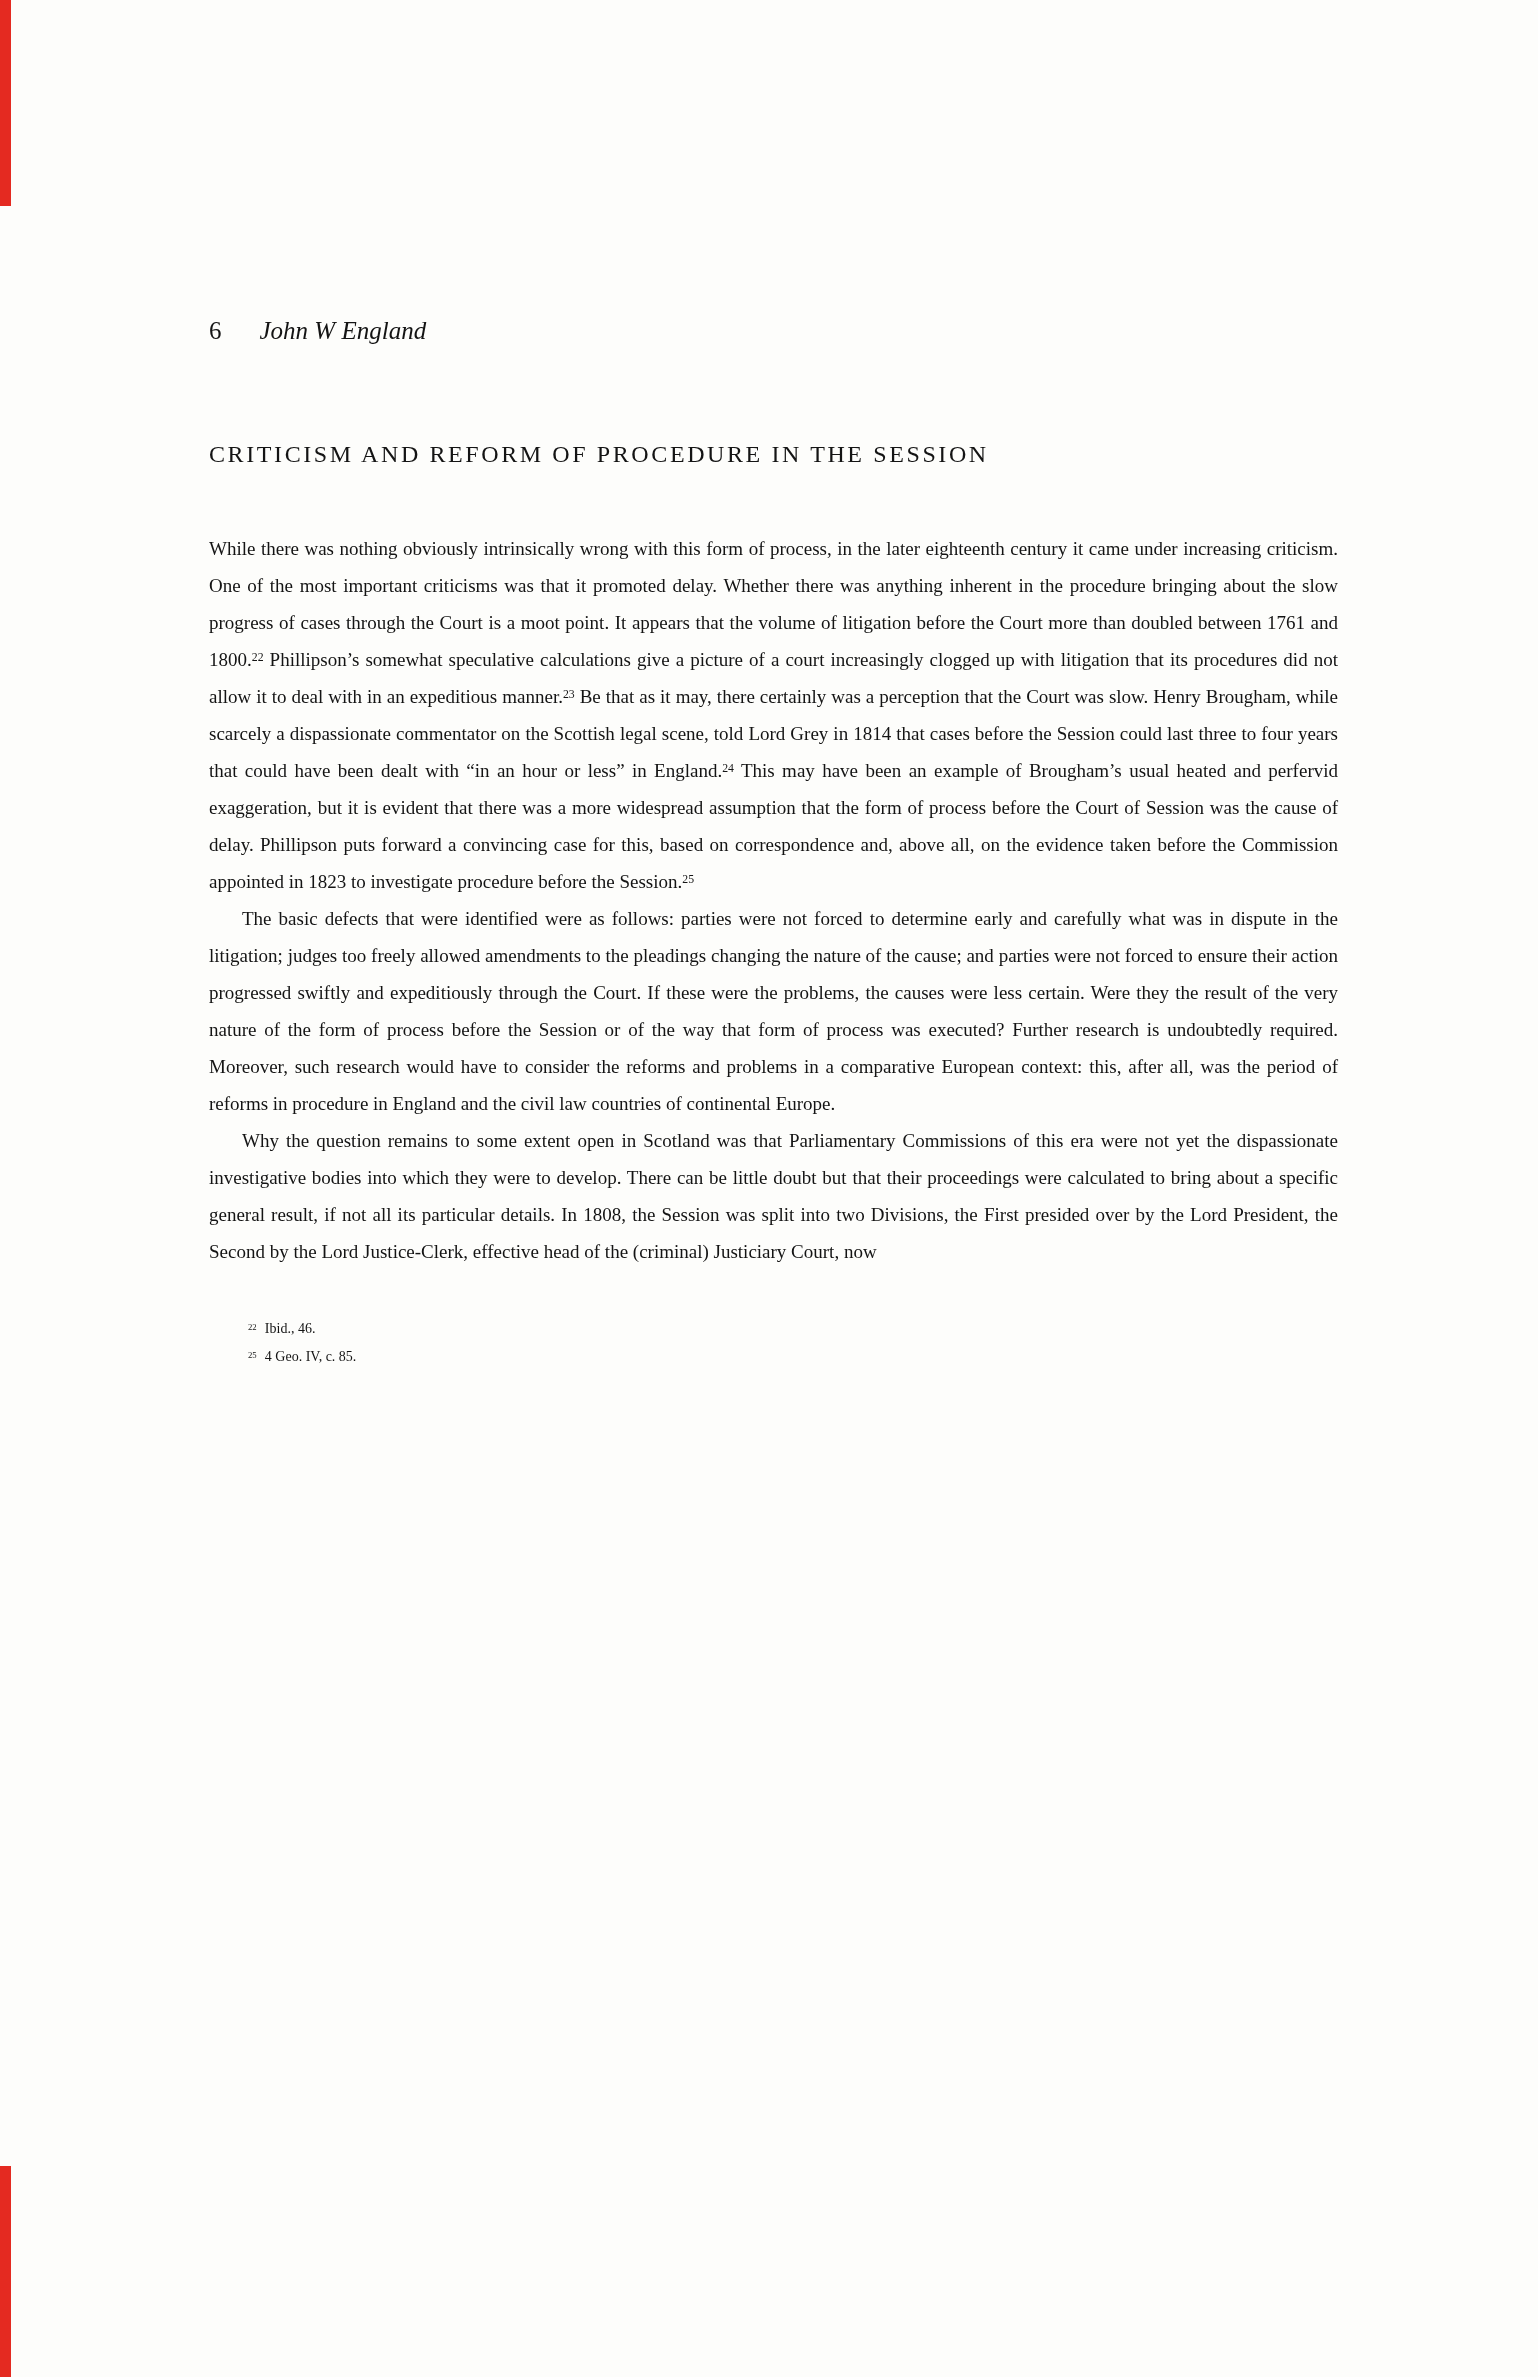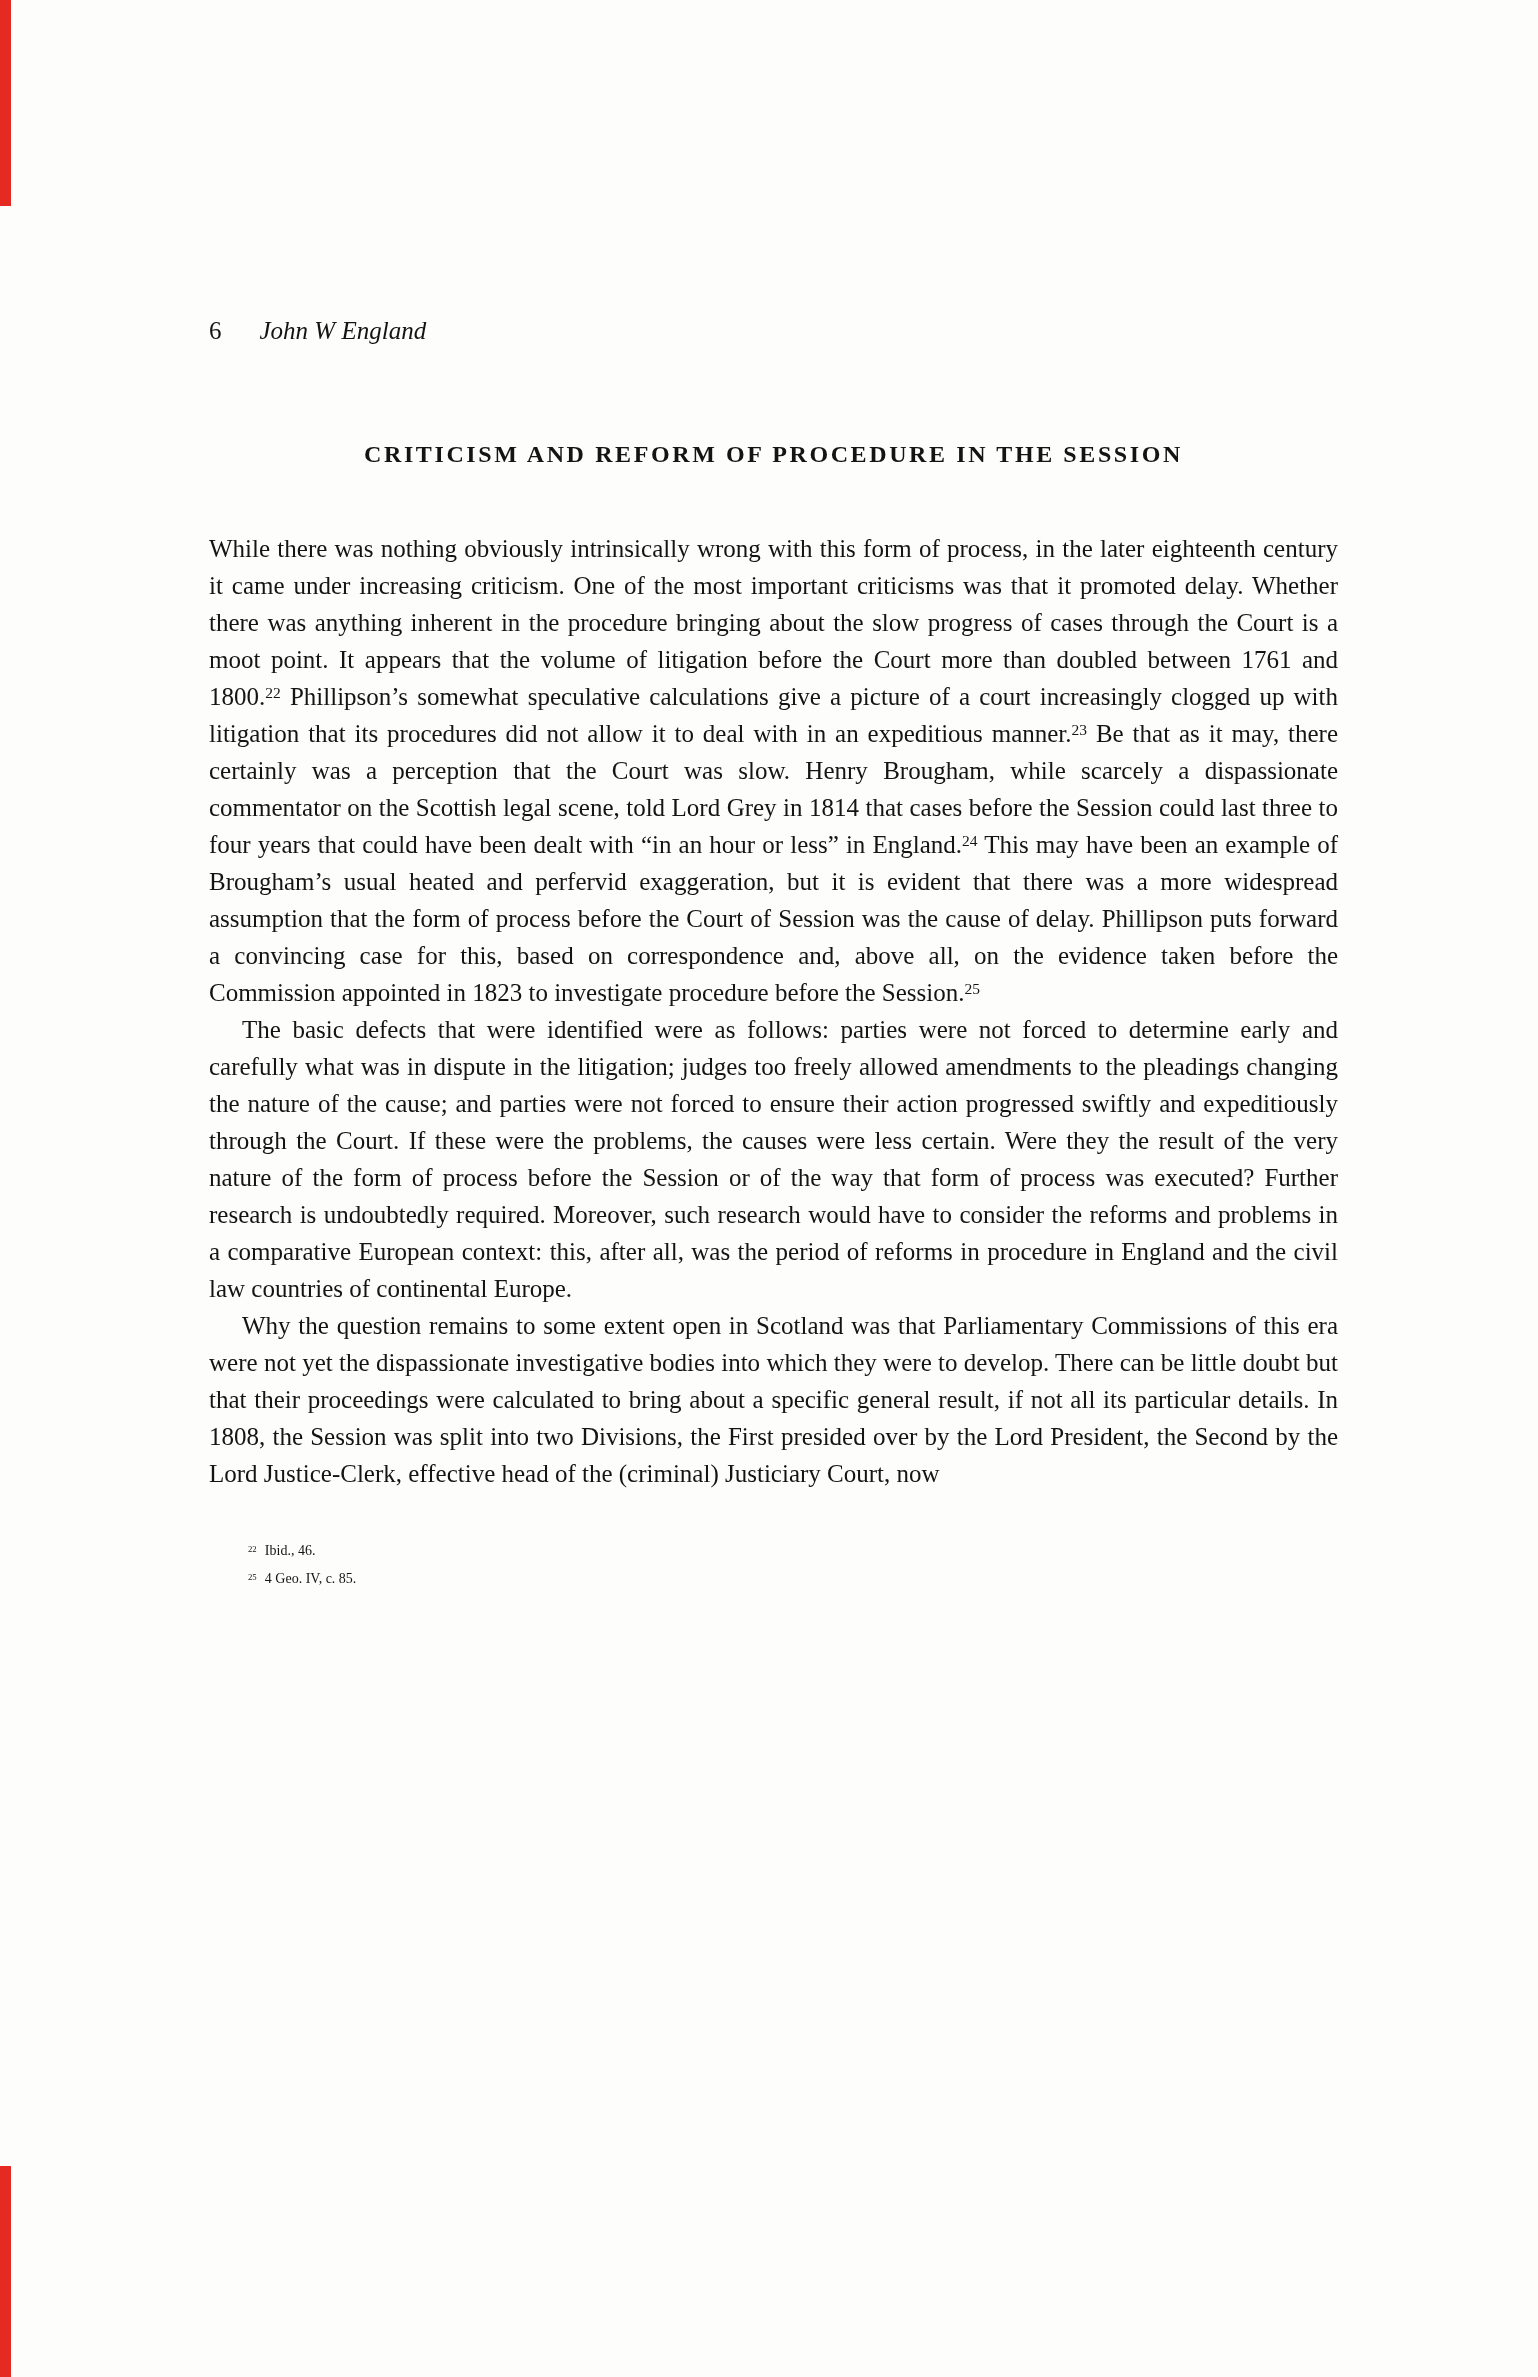"CRITICISM AND REFORM OF PROCEDURE" .section-heading { font-weight: bold -> normal; text-align: center -> none }
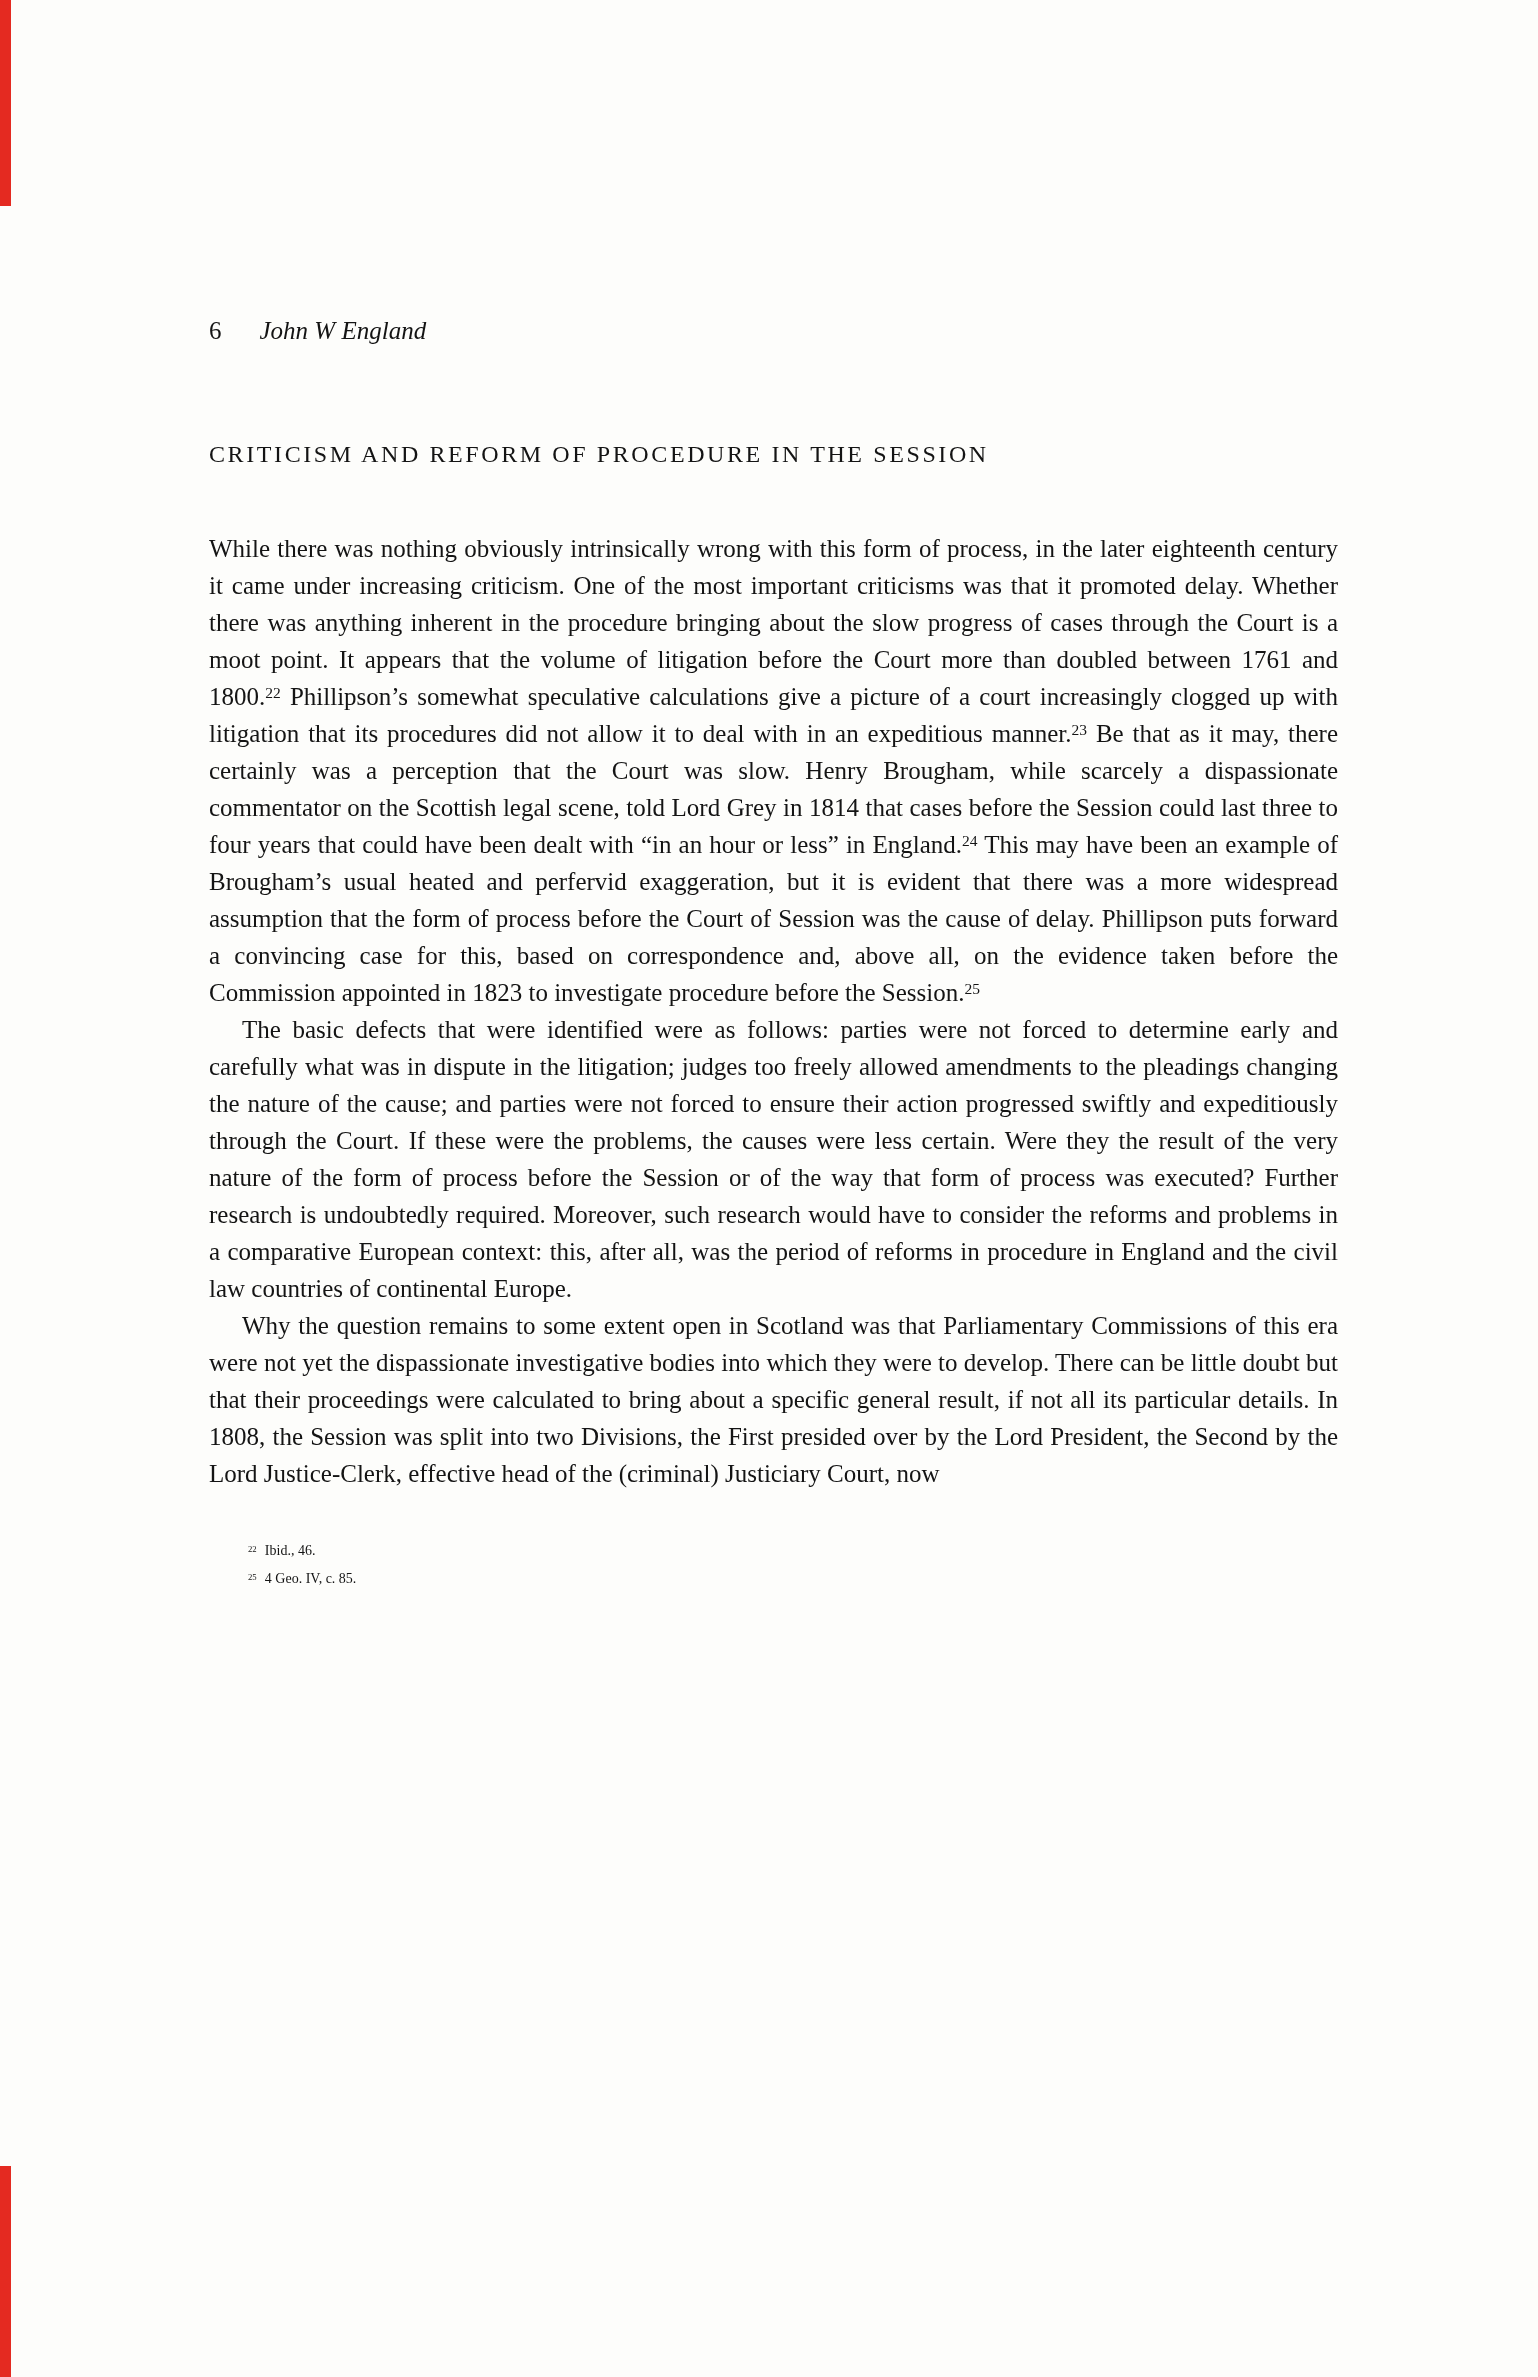"While there was nothing obviously" .body-text { font-size: 25px -> 19px }
